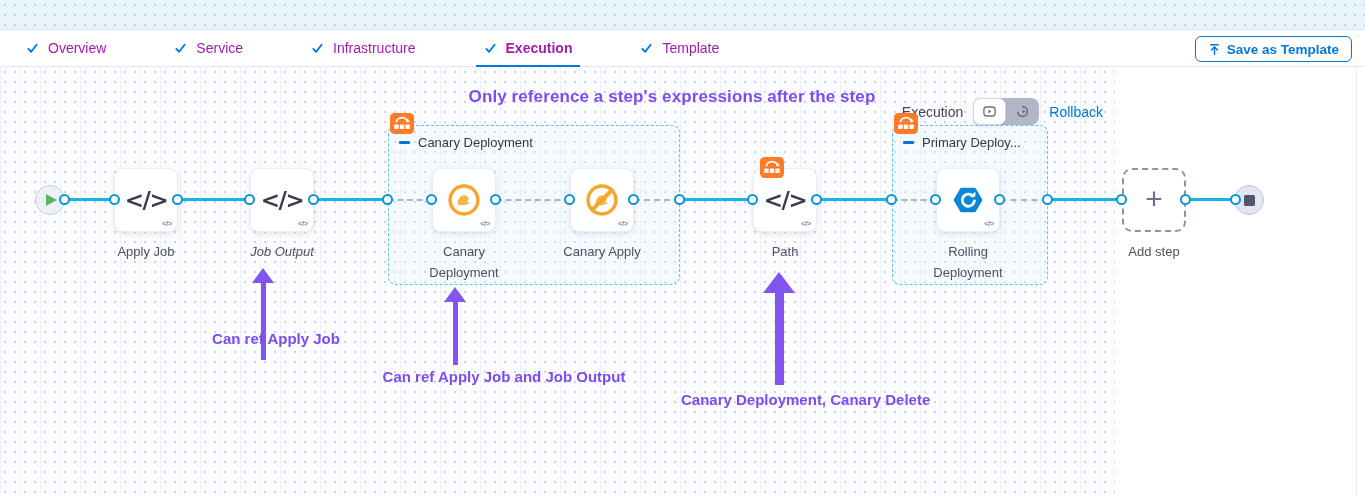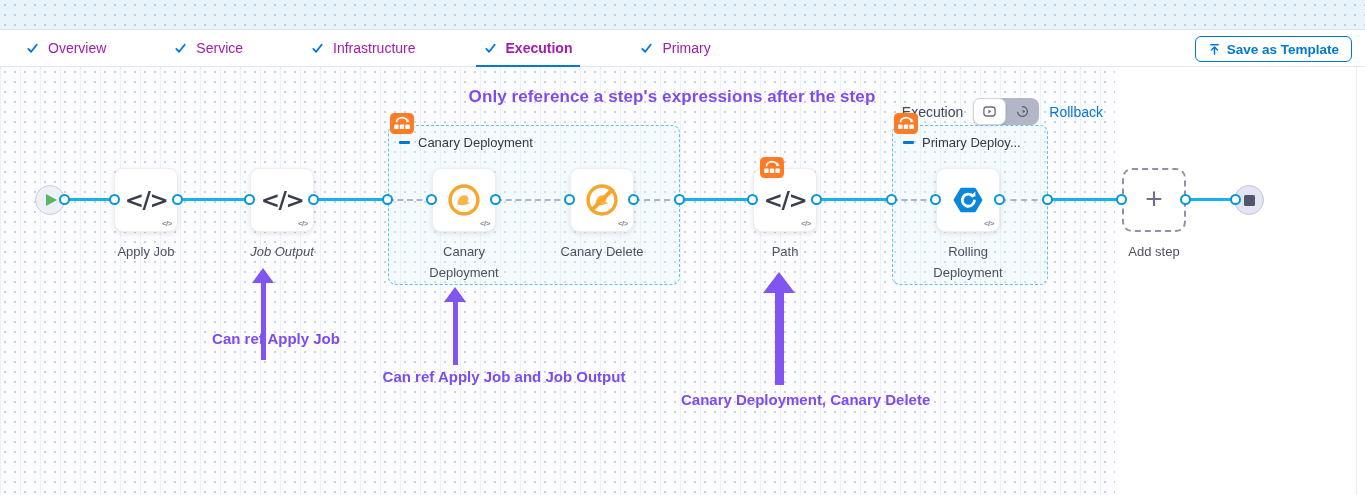"Primary" span { text: Primary -> Template }
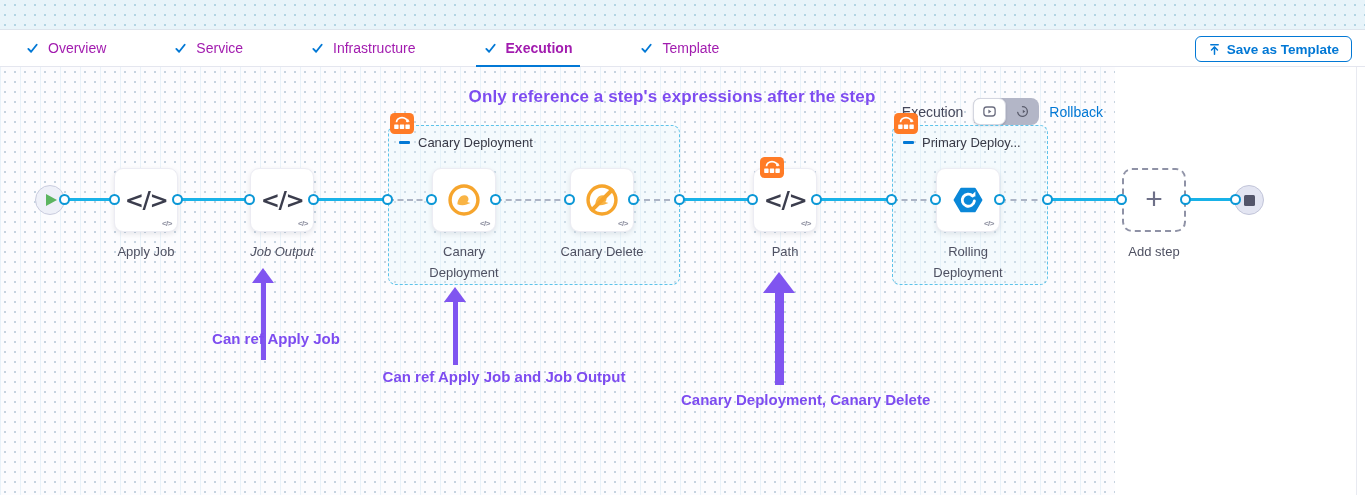"Canary Delete" div.step-label { text: Delete -> Apply }
